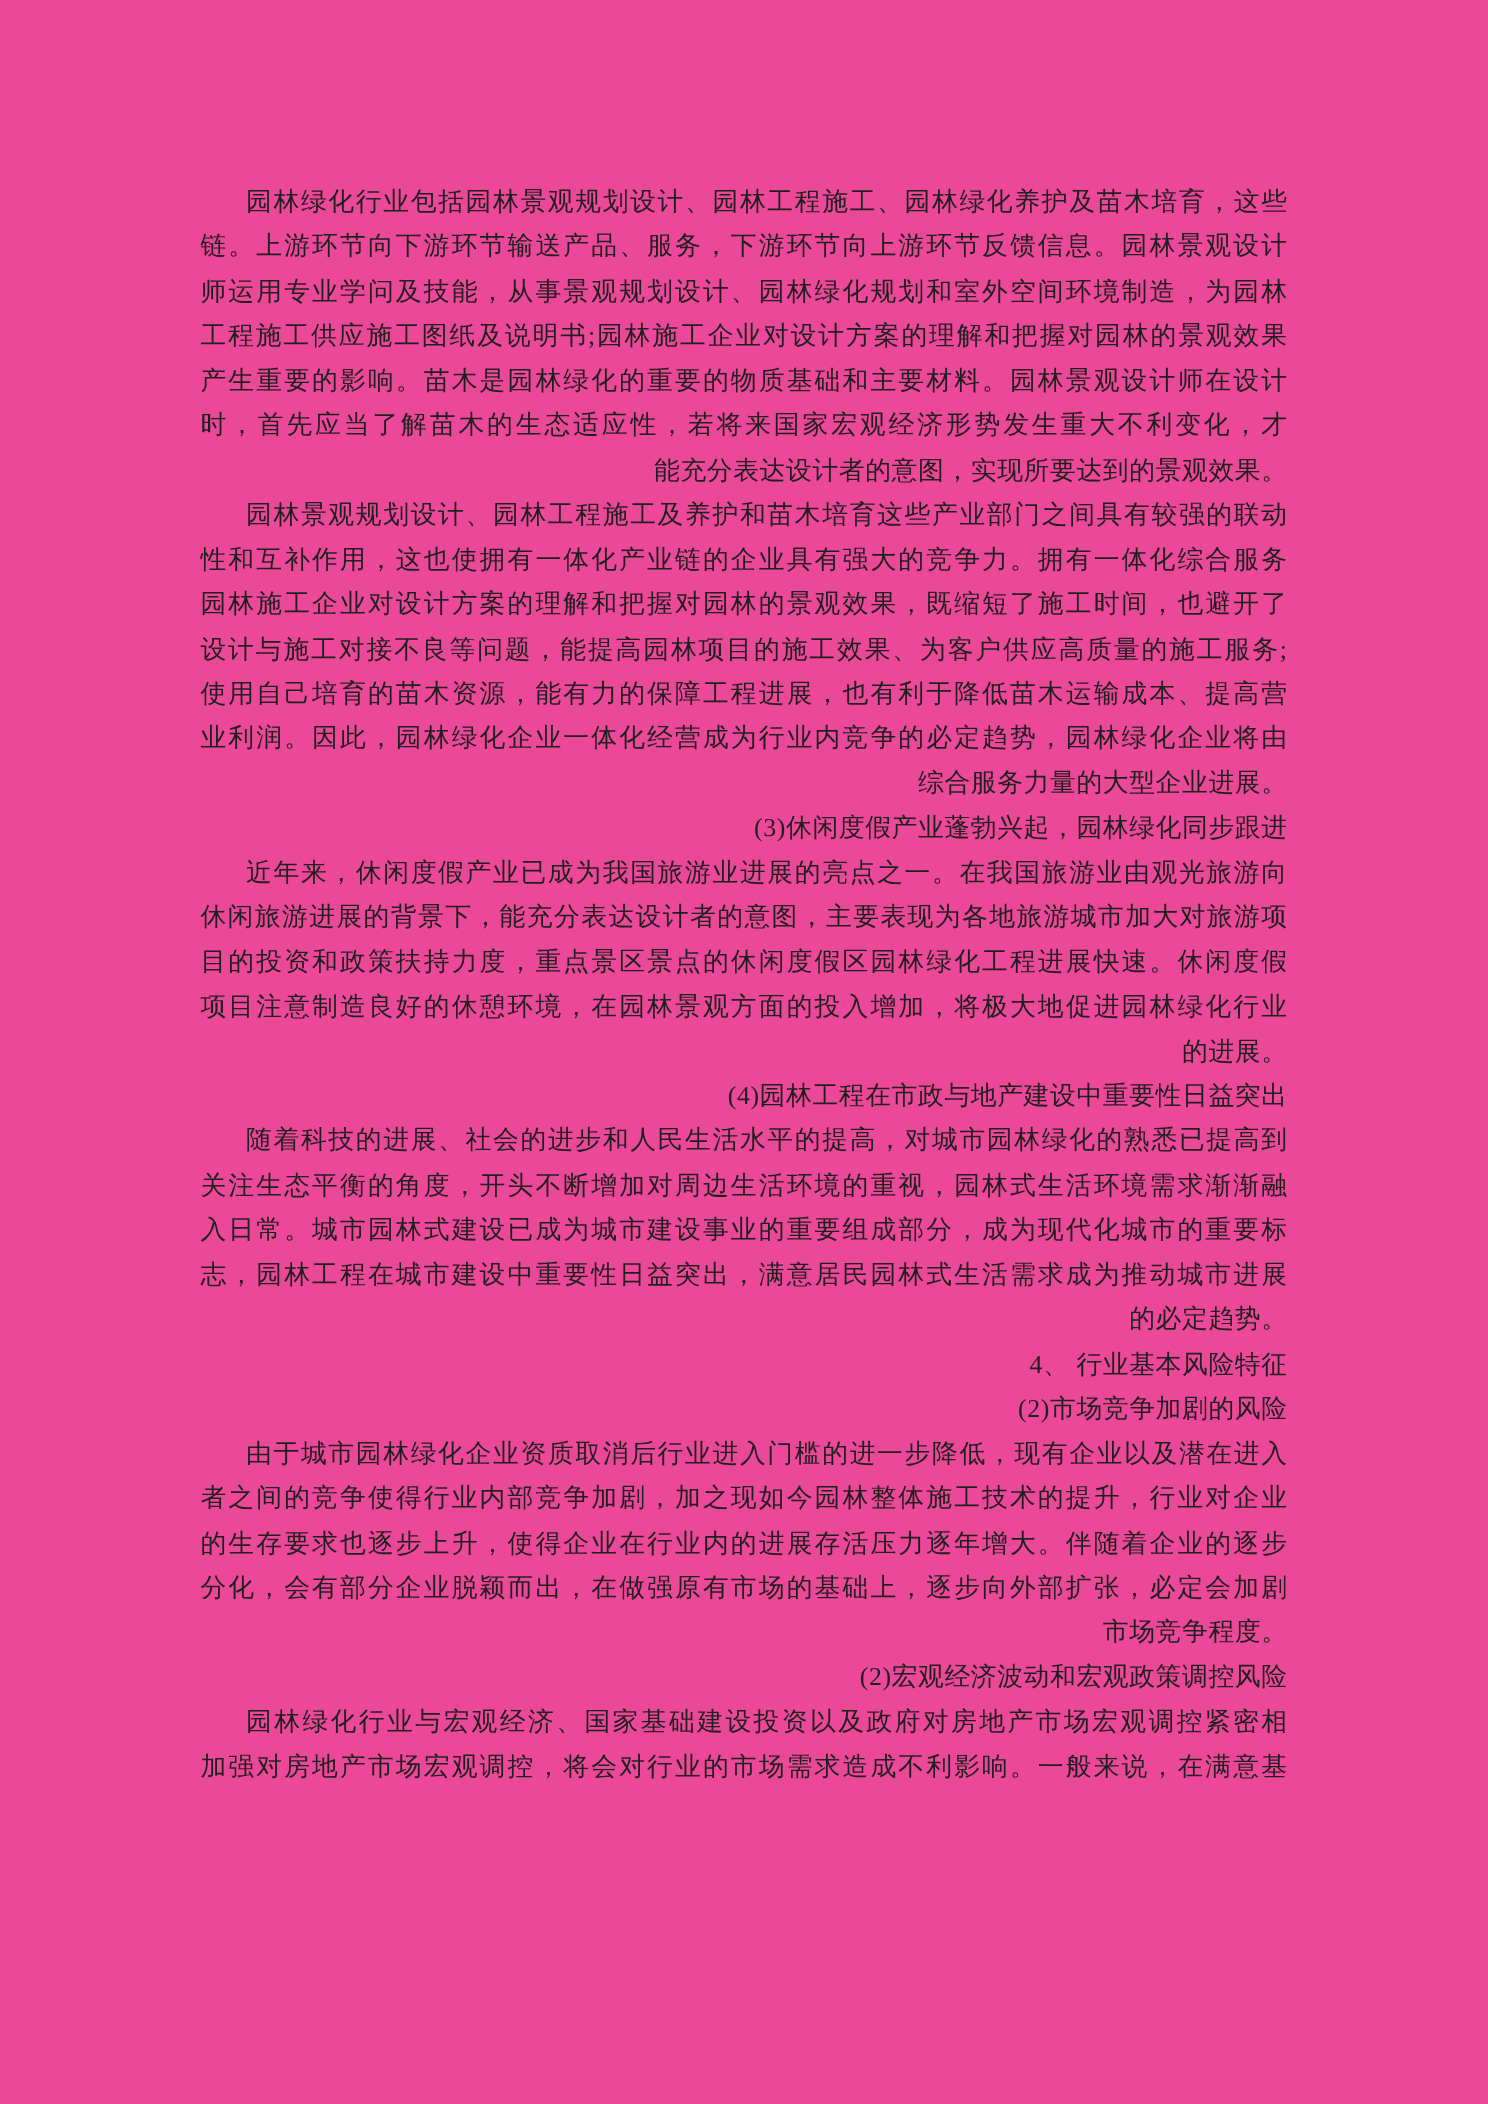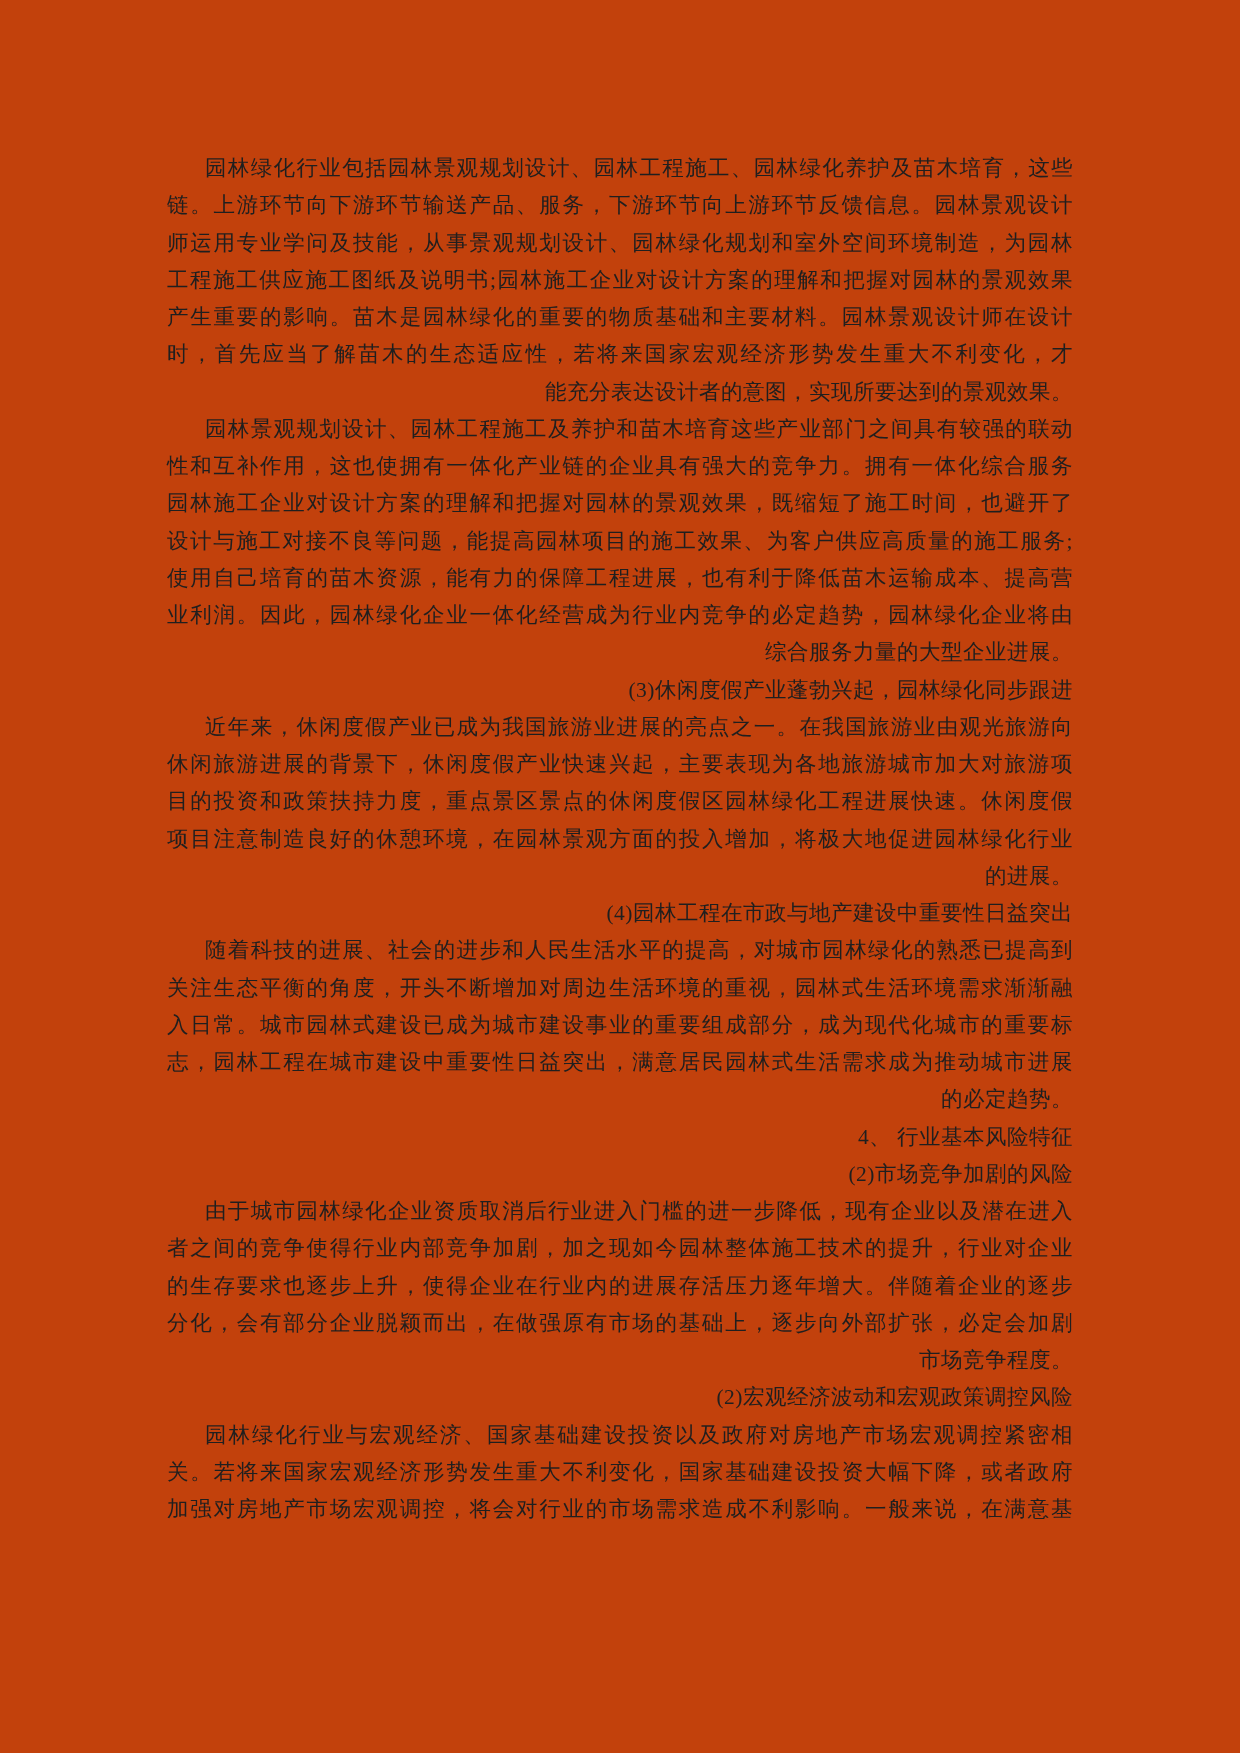"园林绿化行业包括园林景观规划设计、园林工程施工、园林绿化养护及苗木培育，这些" .page { background: #c2410c -> #ec4899 }
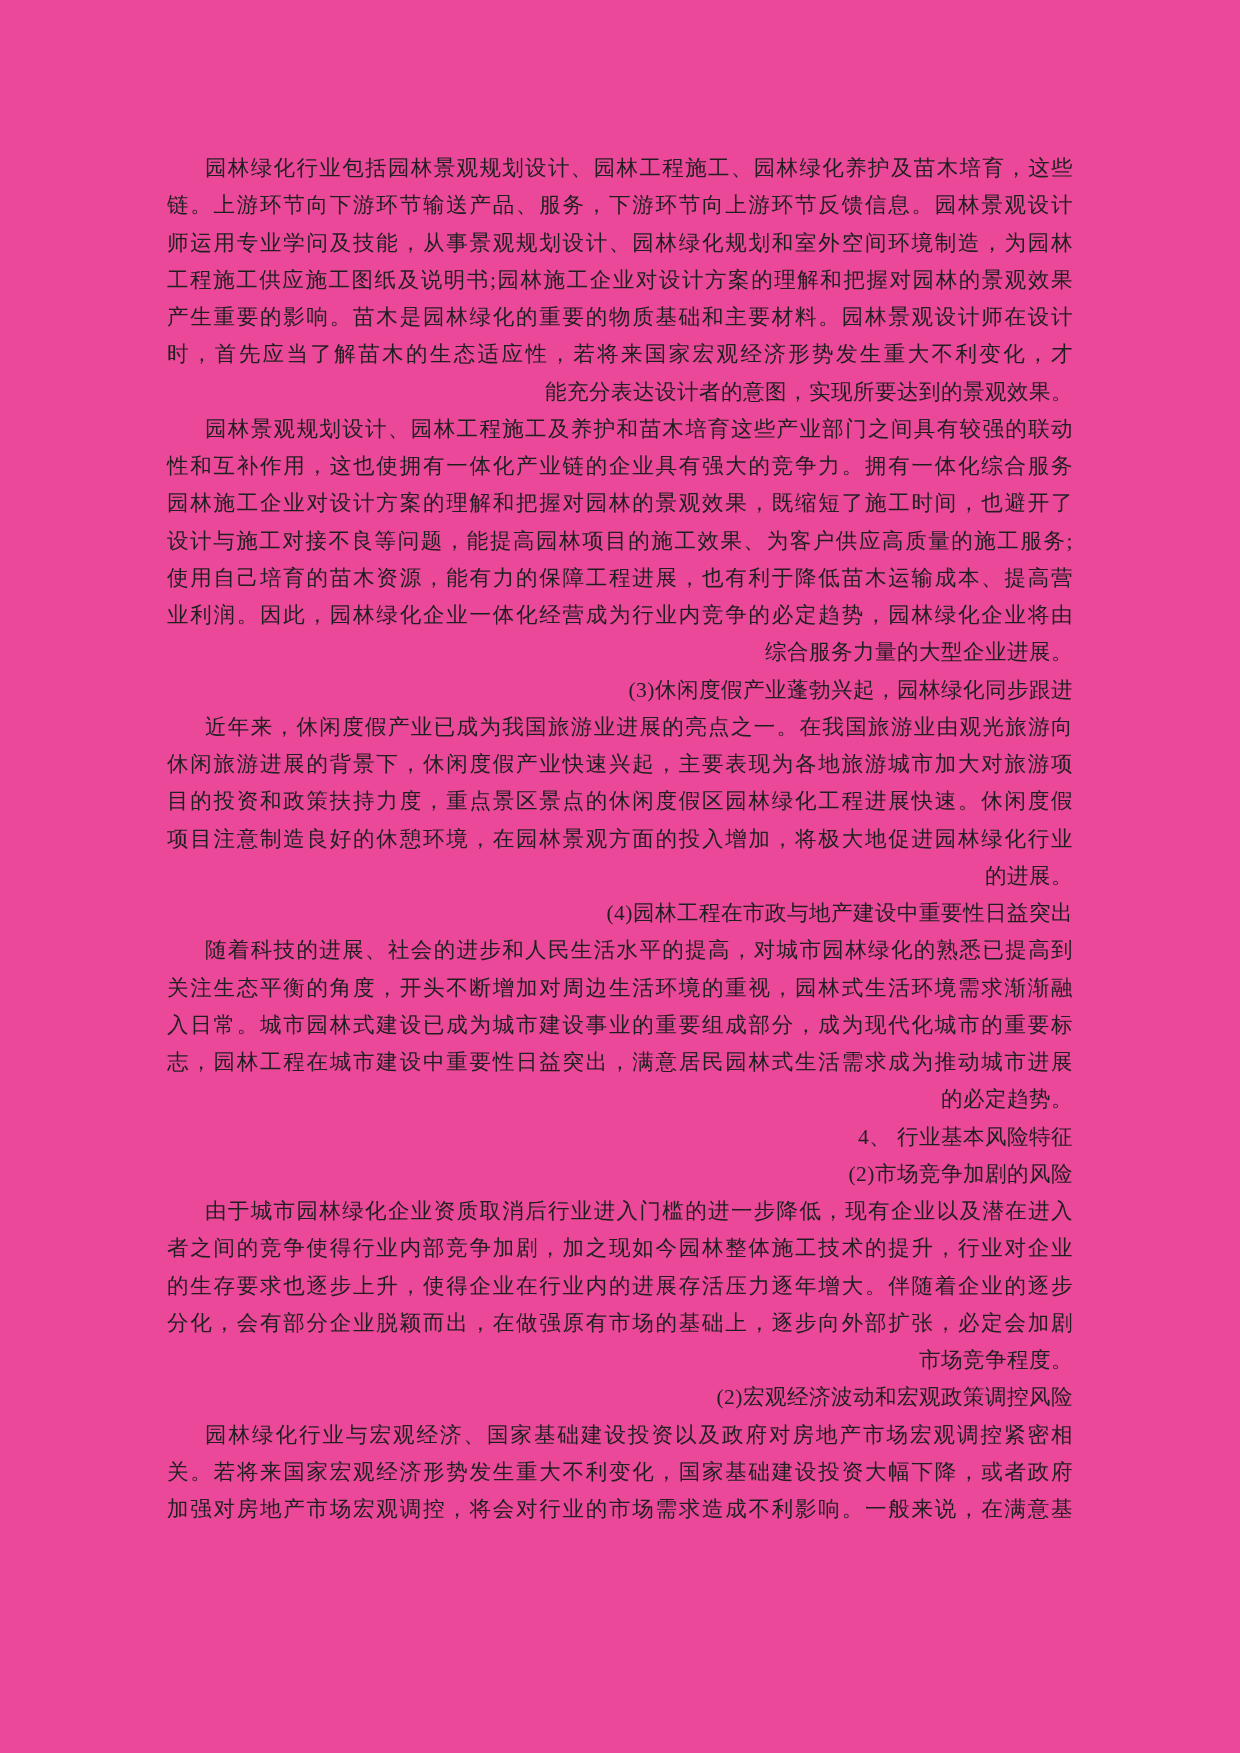"休闲旅游进展的背景下，休闲度假产业快速兴起，主要表现为各地旅游城市加大对旅游项" div.line { text: 休闲度假产业快速兴起 -> 能充分表达设计者的意图 }
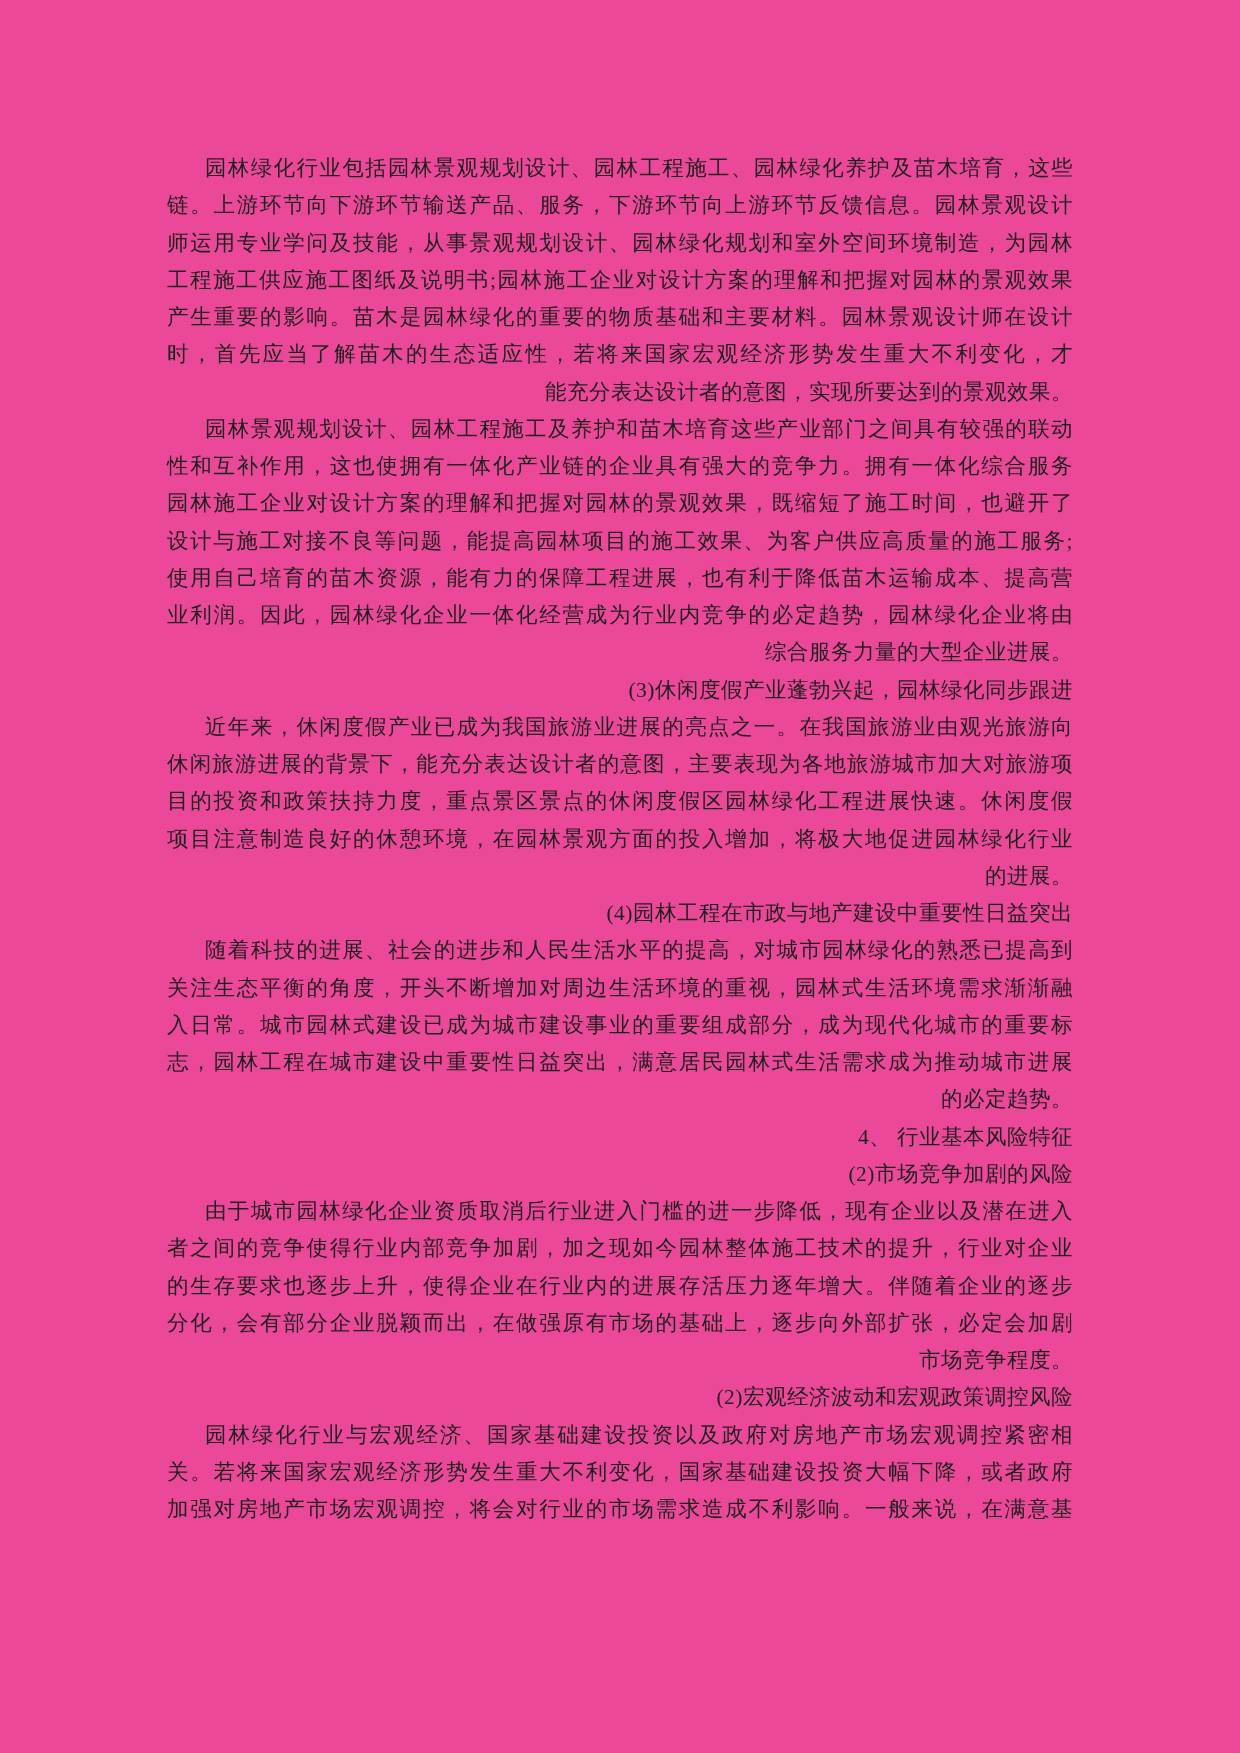"关。若将来国家宏观经济形势发生重大不利变化，国家基础建设投资大幅下降，或者政府" div.line { html: <div>关。若将来国家宏观经济形势发生重大不利变化，国家基础建设投资大幅下降，或者政府</div> -> none }
